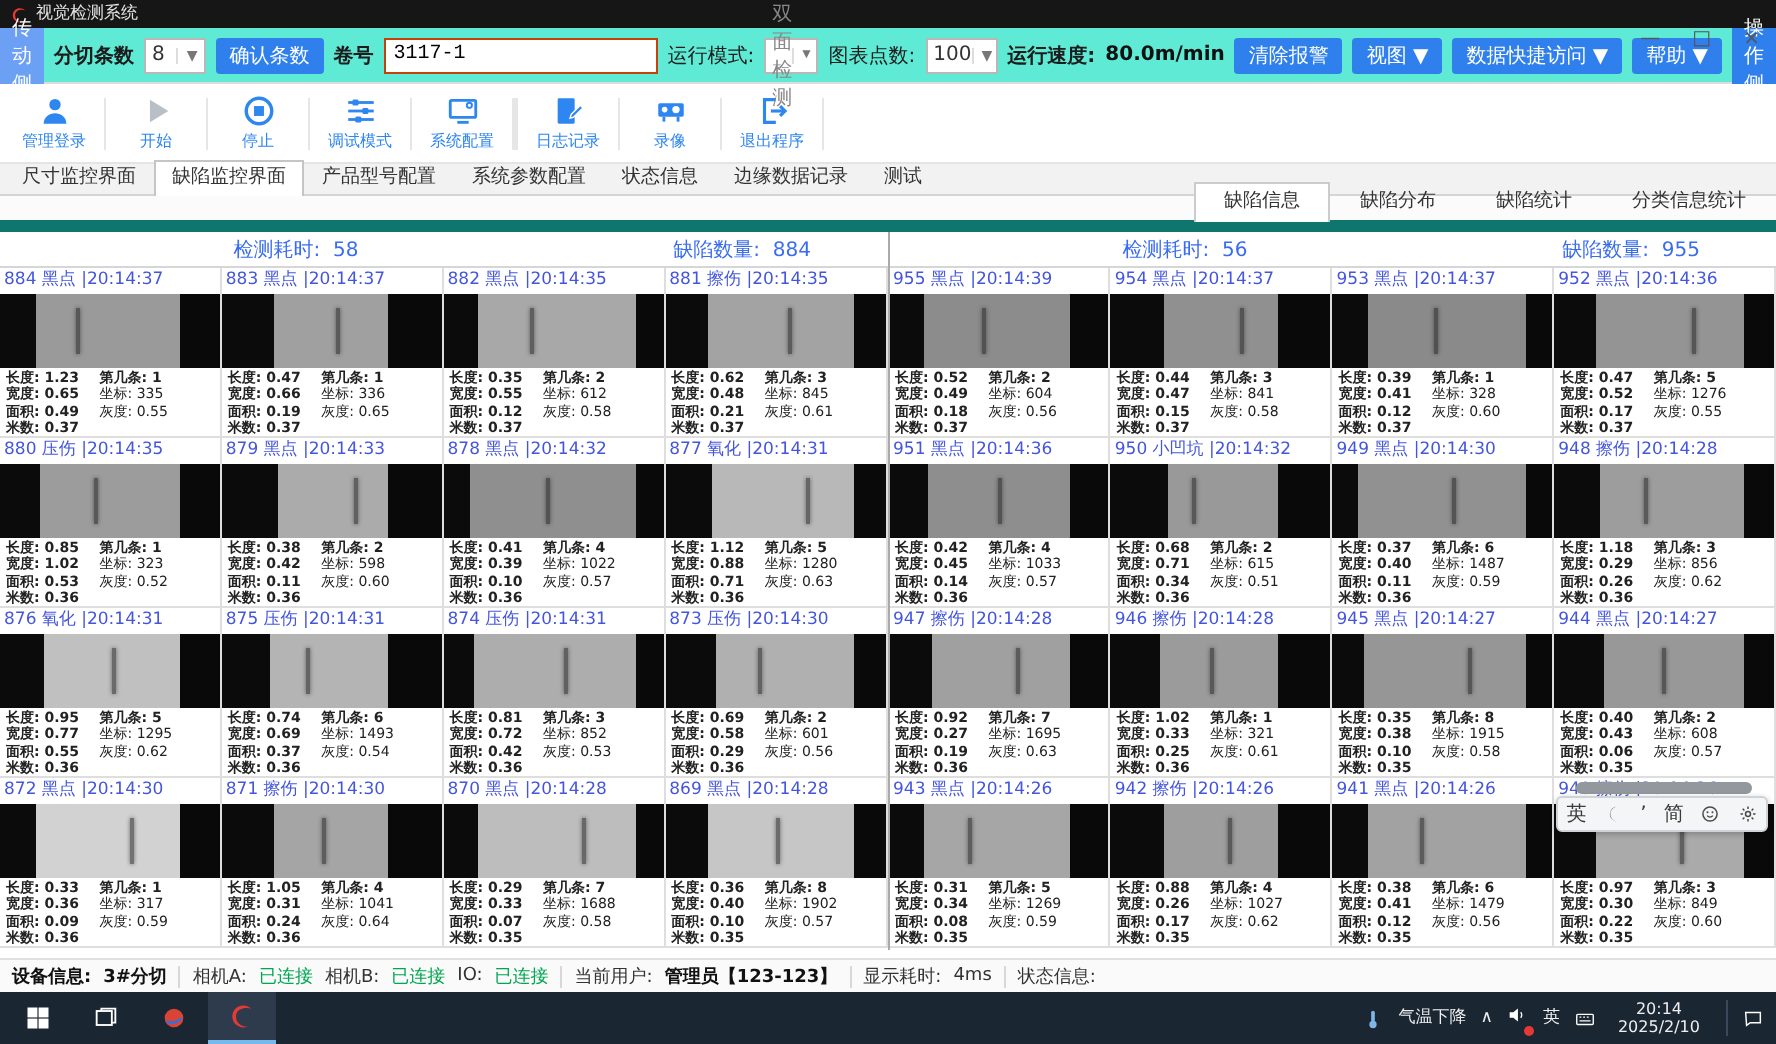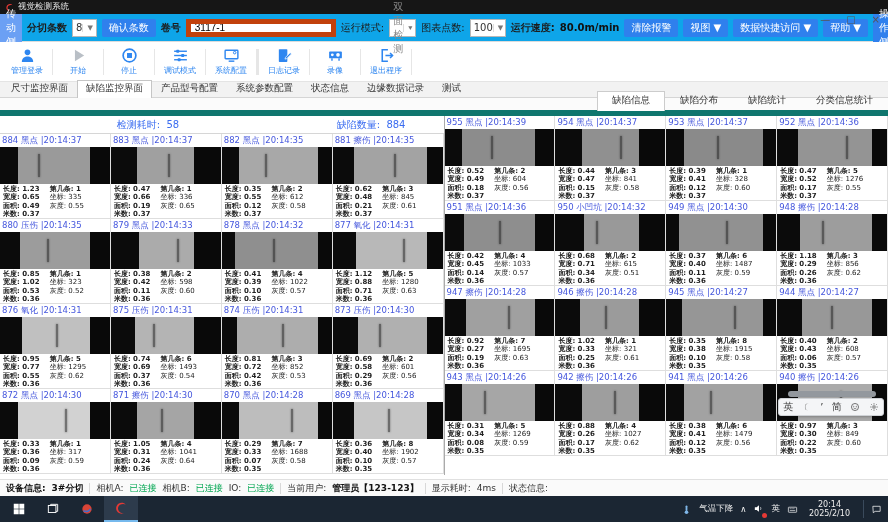"传动侧" .toolbar { background: #0ea5e9 -> #5eead4 }
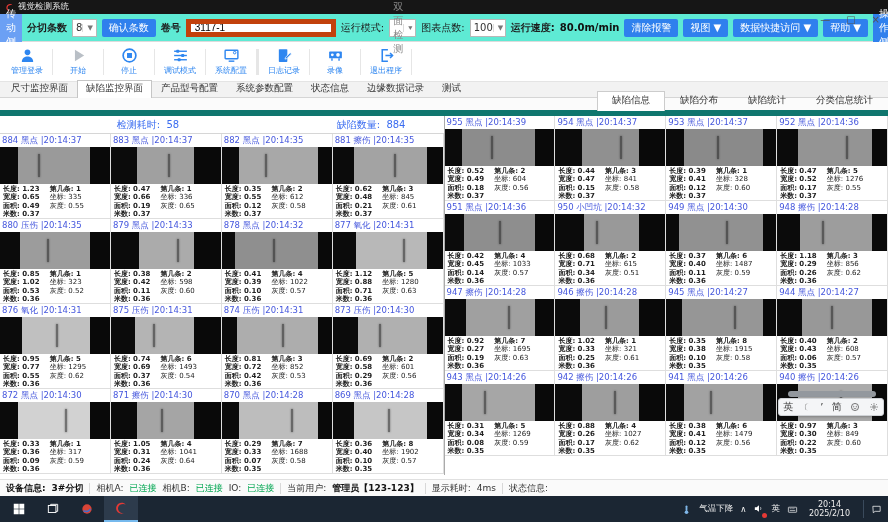"3117-1" .tb-input { border: 5px solid #c2410c -> 1px solid #c2410c; font-family: Liberation Sans, sans-serif -> Liberation Mono, monospace }
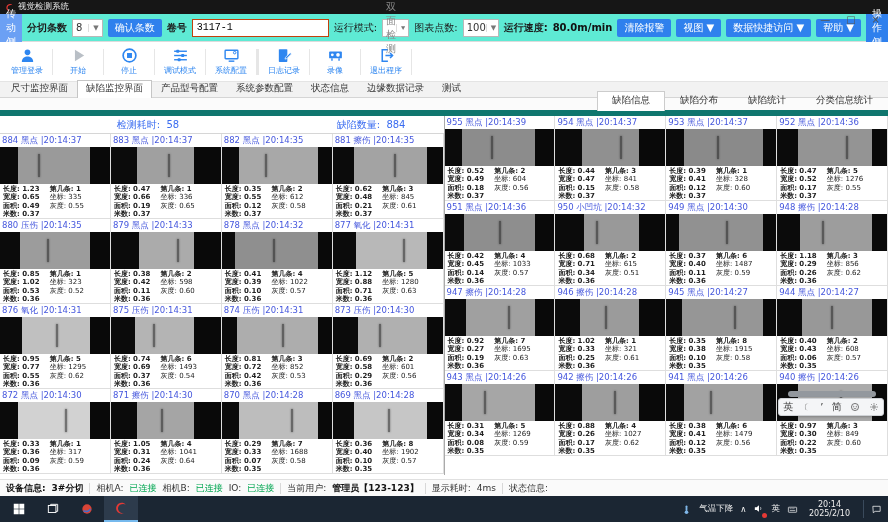"检测耗时: 56" div.panel-head { html: none -> <div> <span></span> <span>检测耗时: &nbsp;56</span> <span>缺陷数量: &nbsp;955</span> </div> }
